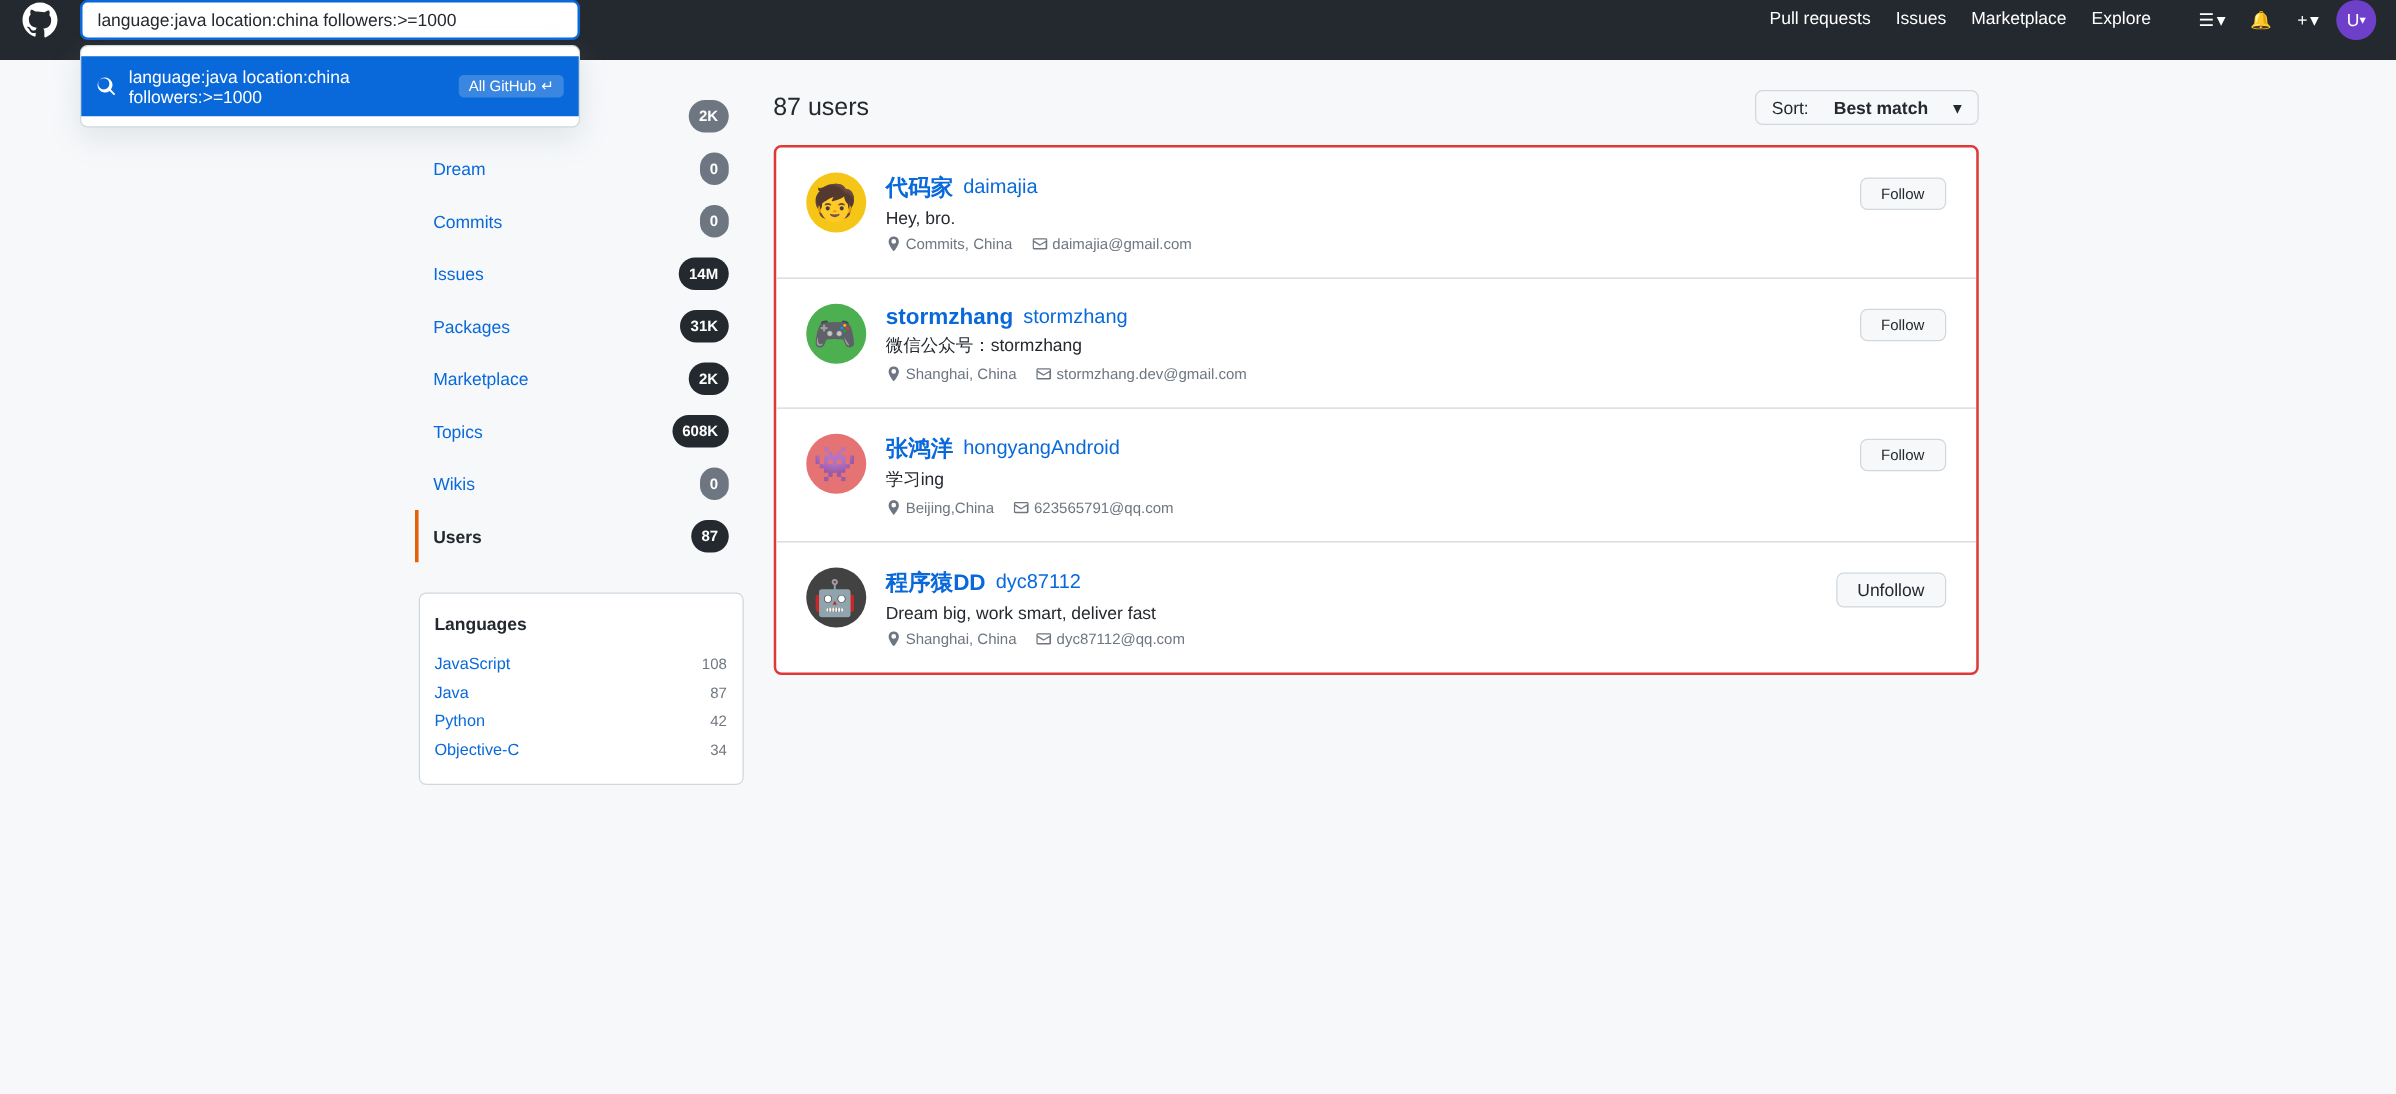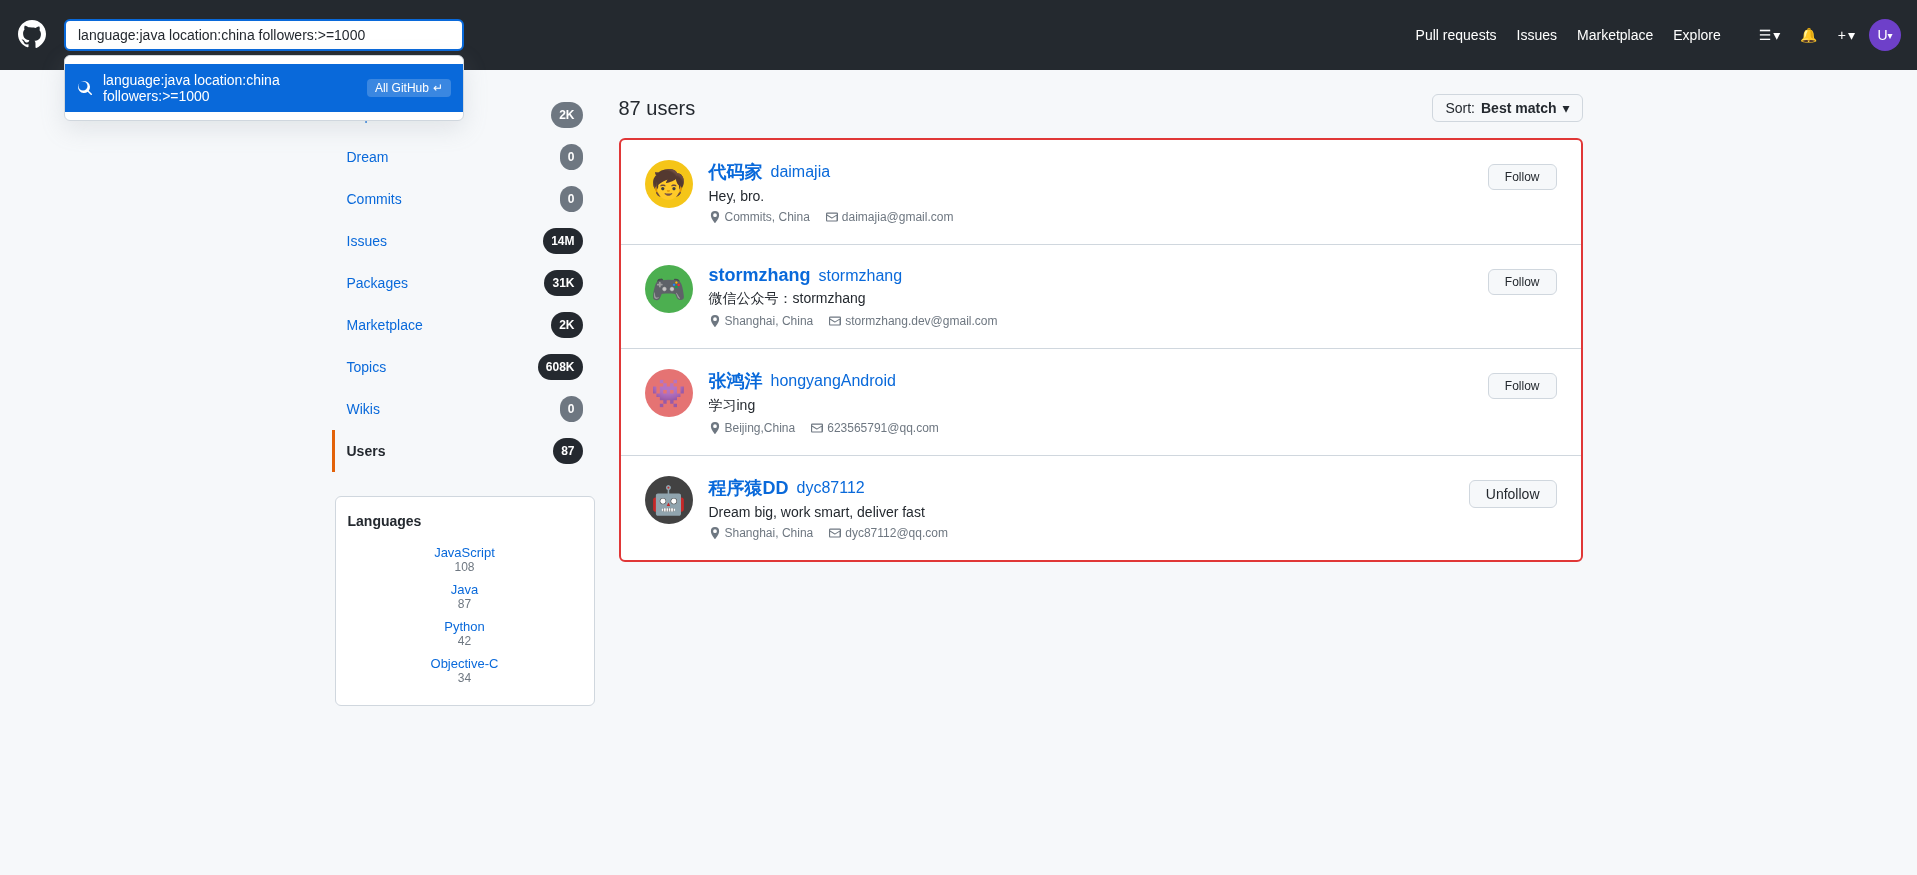"language:java location:china" .header { align-items: center -> flex-start; height: 70px -> 48px }
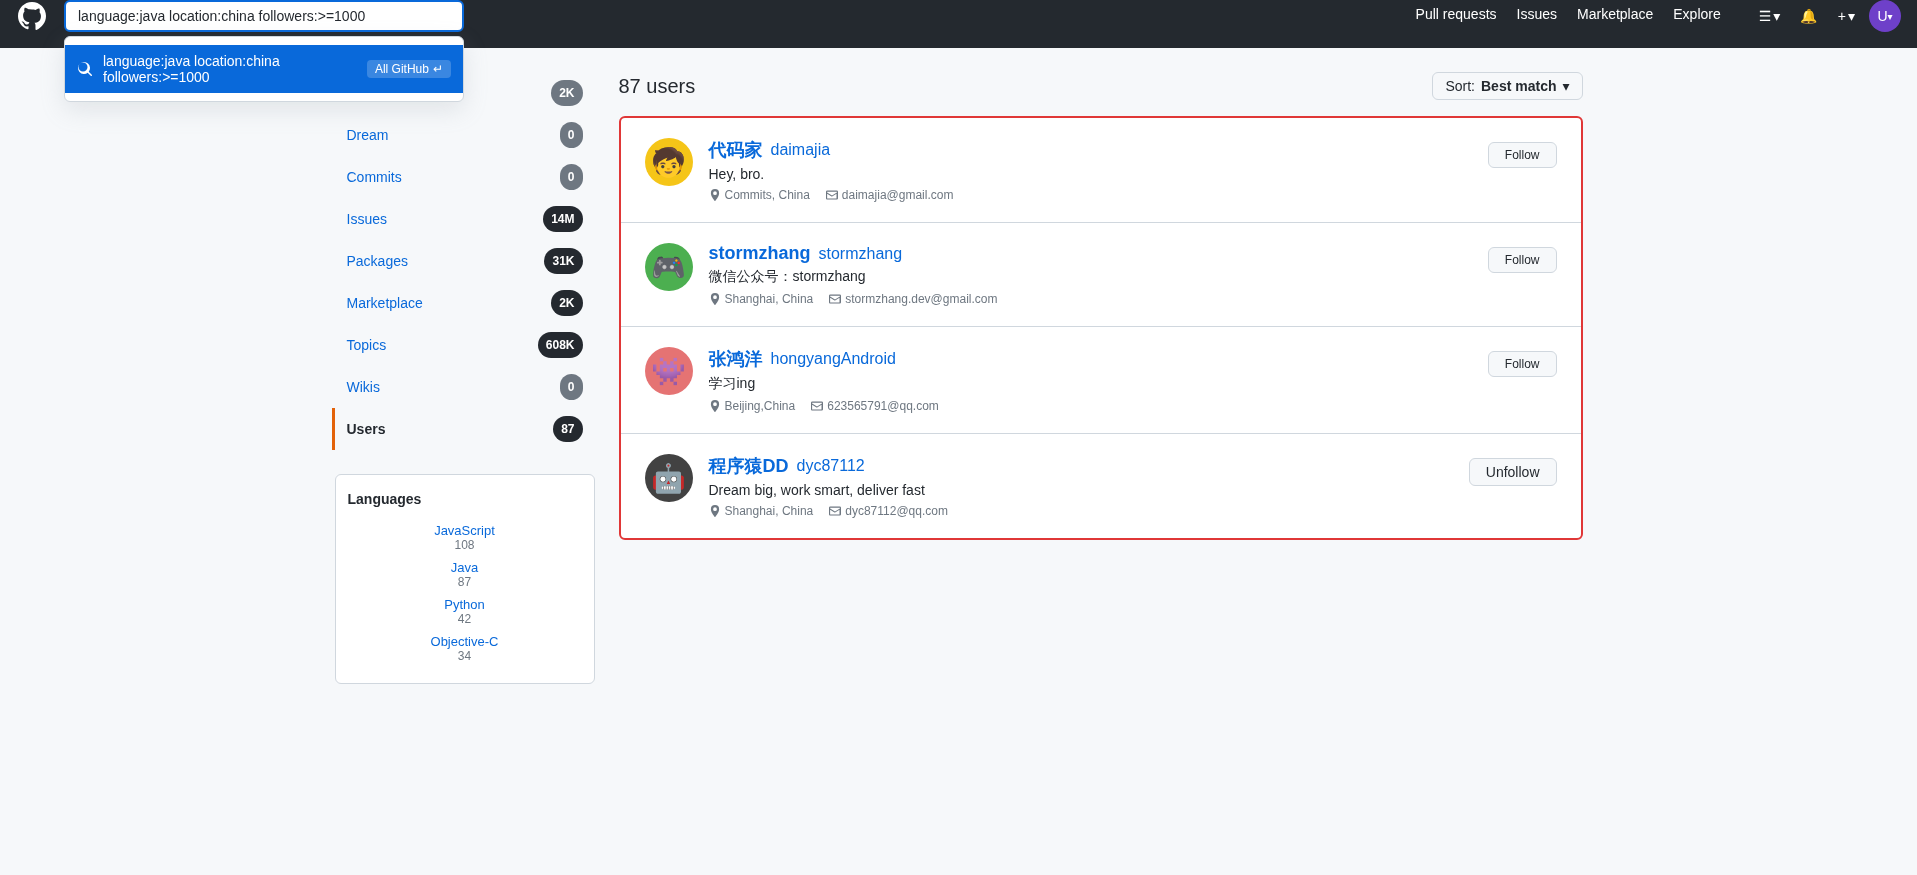"Sort:" .sort-button { gap: 6px -> 20px }
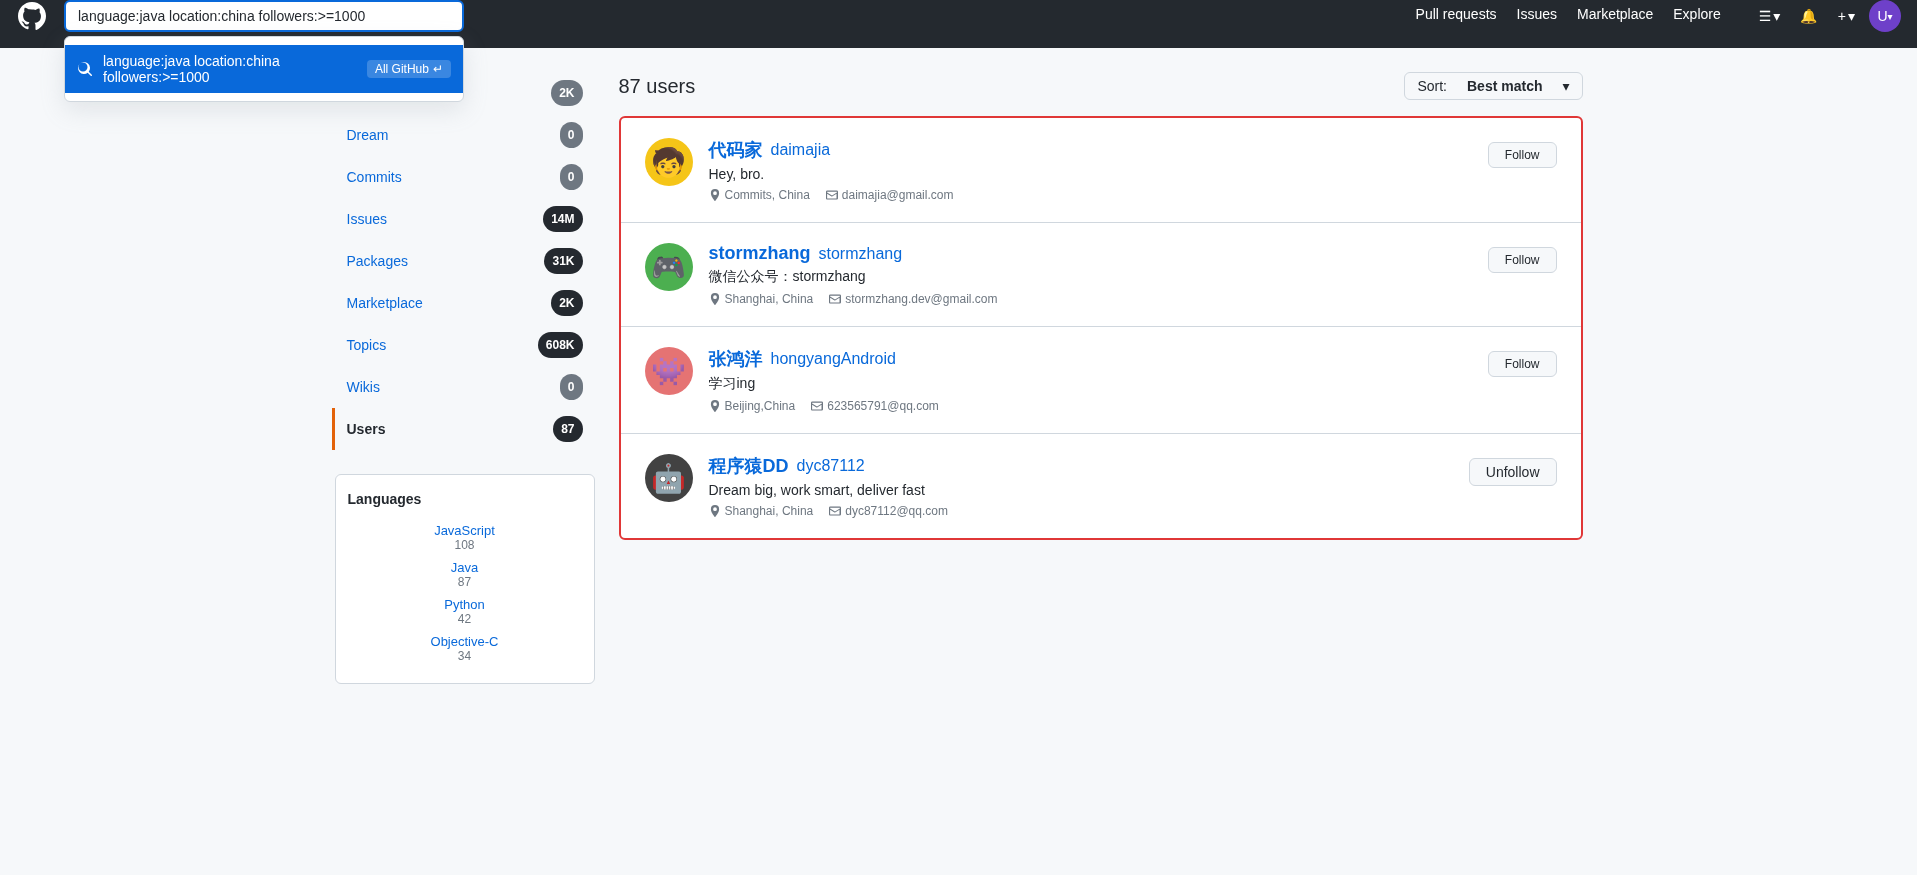"JavaScript" .lang-item { flex-direction: column -> none }
